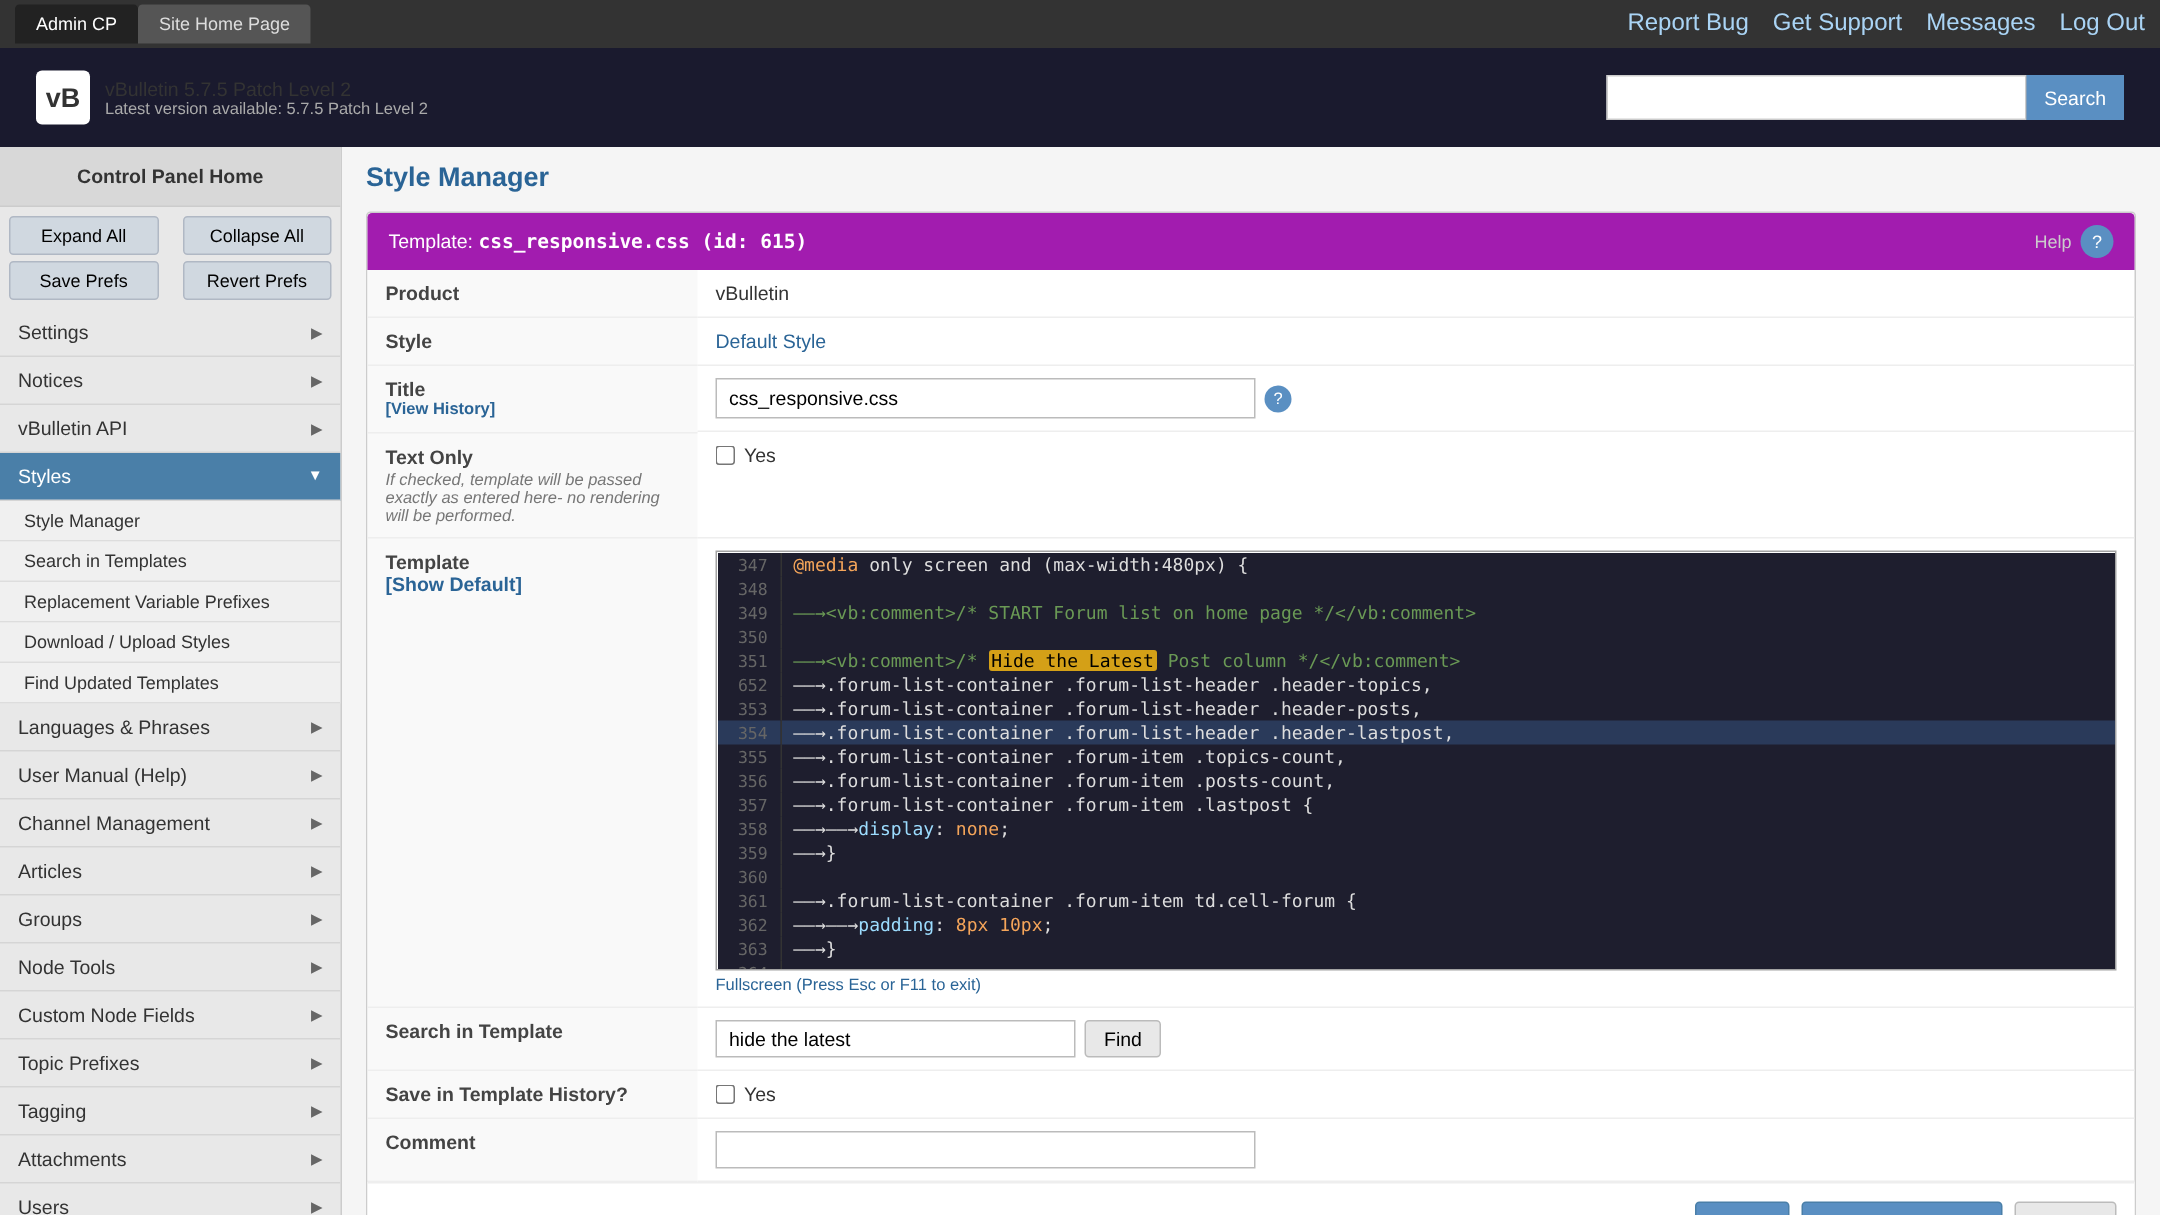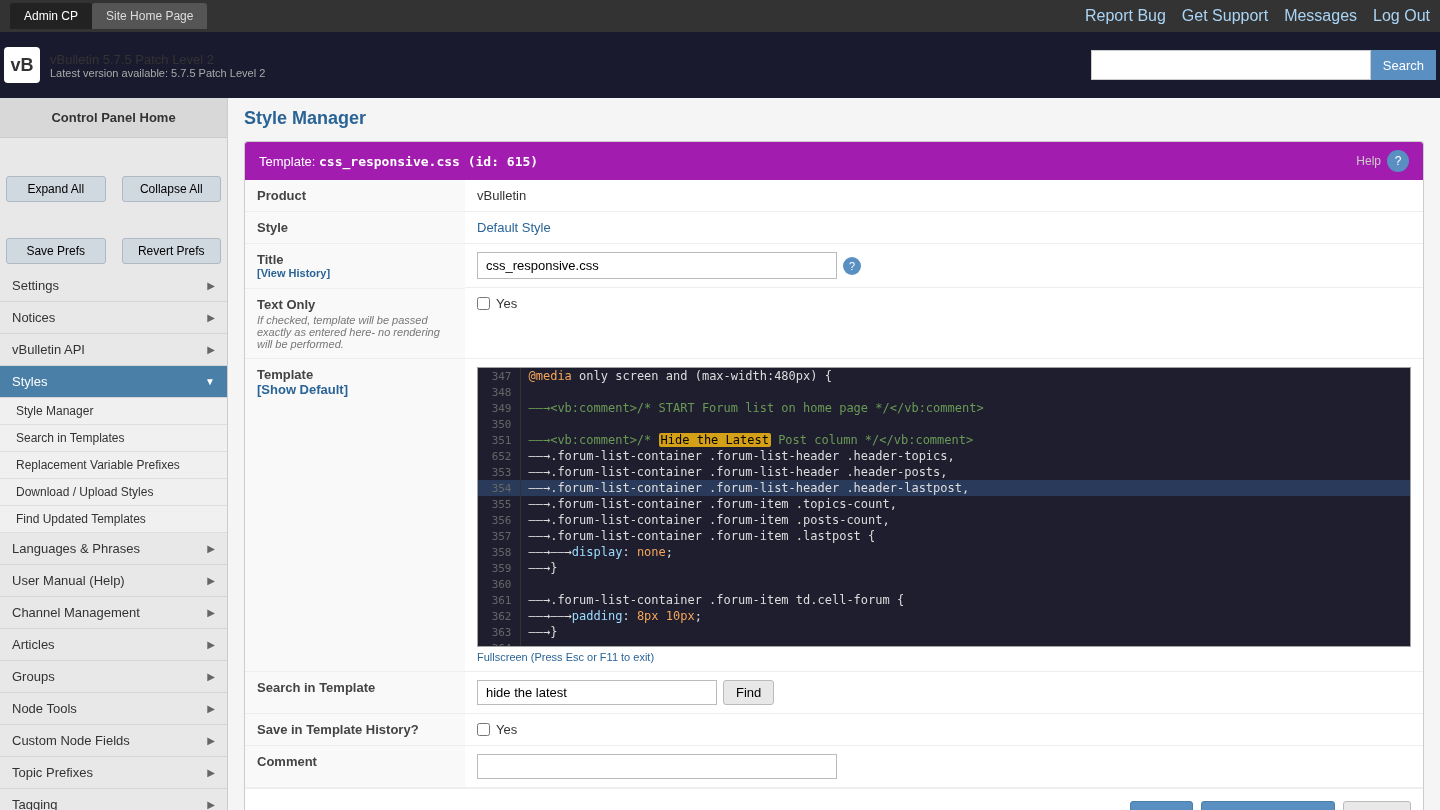"vB" #header-bar { padding: 0 4px -> 0 24px }
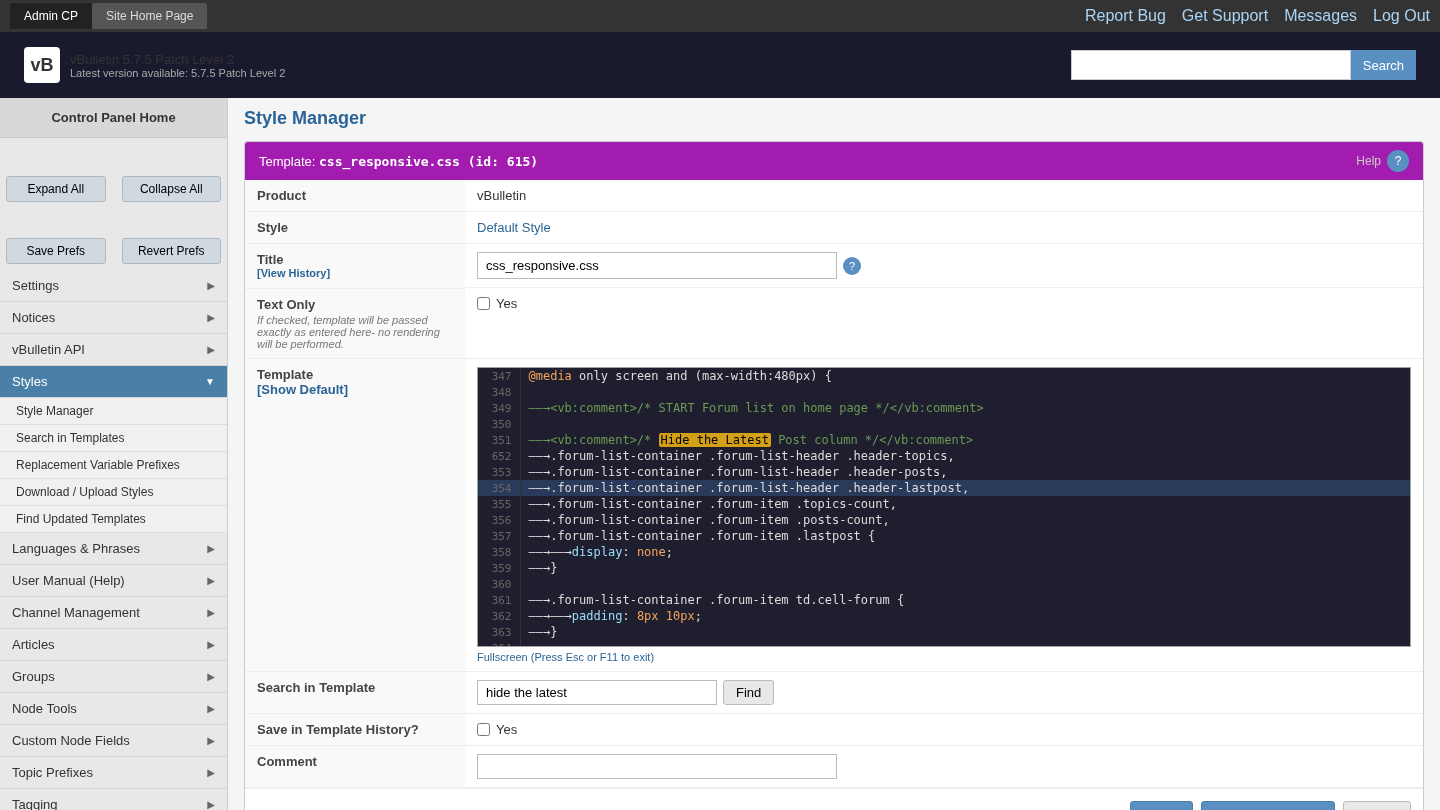"Expand All" .sidebar-top-btns .btn-row { margin-top: 32px -> none }
